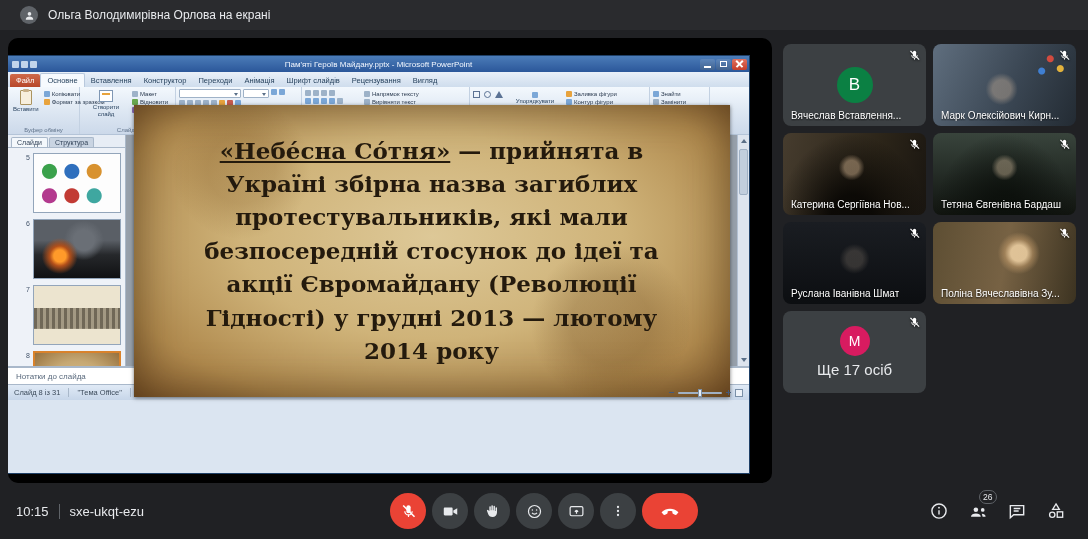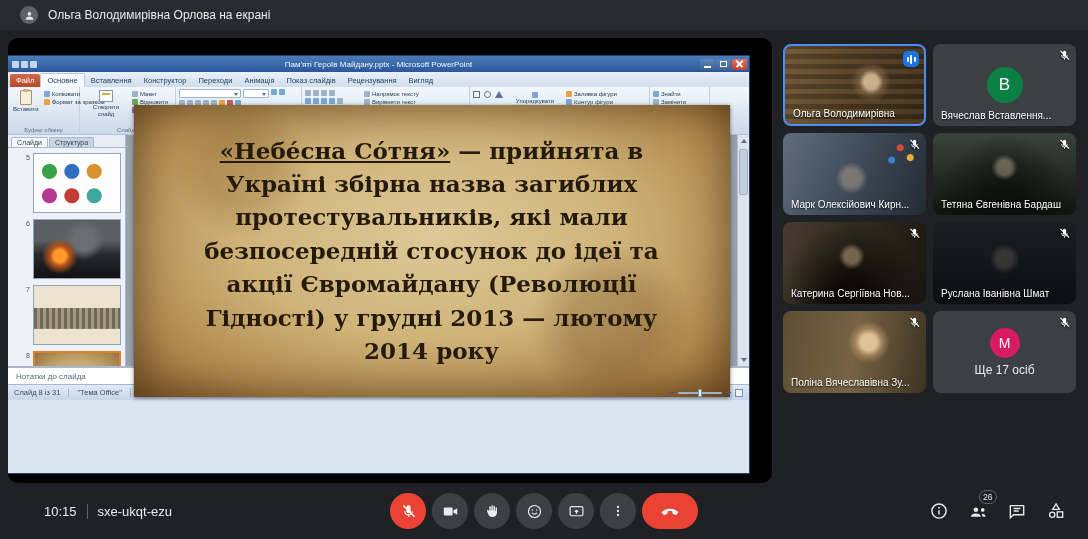"Показ слайдів" span.tab { text: Показ -> Шрифт }
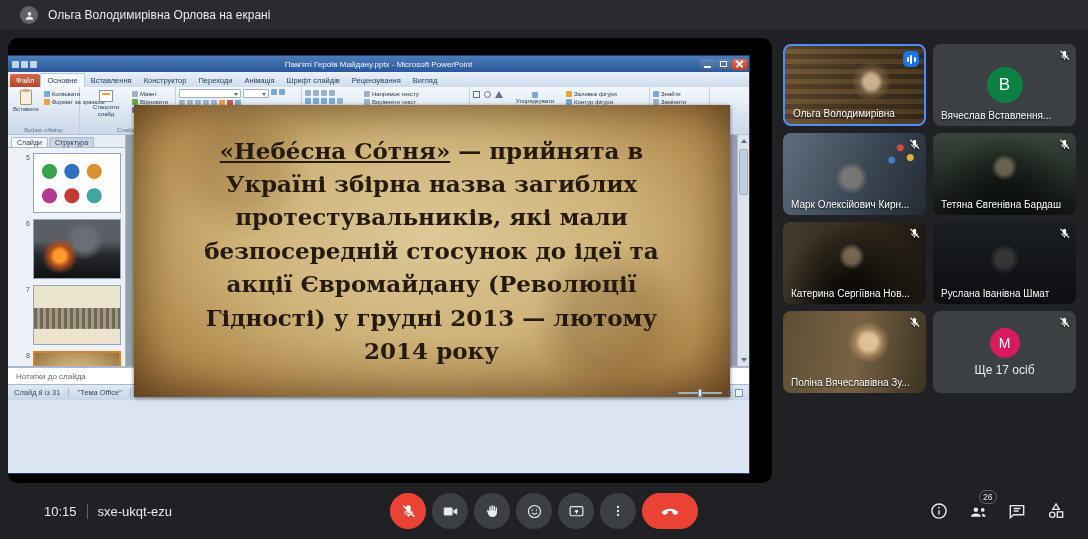"Ольга Володимирівна" div.tile { html: <div> <div> <i></i> <i></i> <i></i> </div> <span>Ольга Володимирівна</span> </div> -> none }
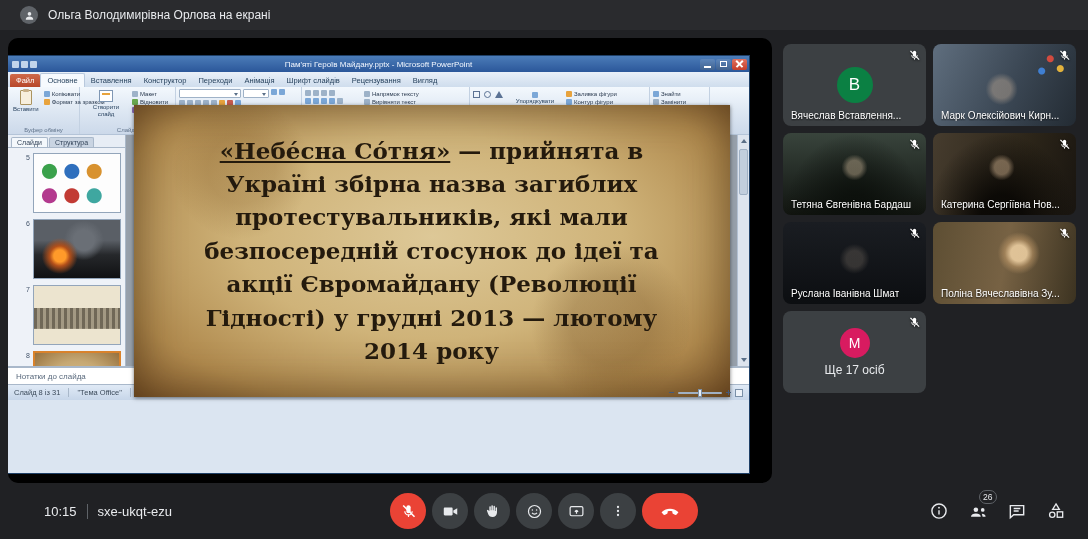"Тетяна Євгенівна Бардаш" div.tile { order: before "Катерина Сергіївна Нов..." -> after "Катерина Сергіївна Нов..." }
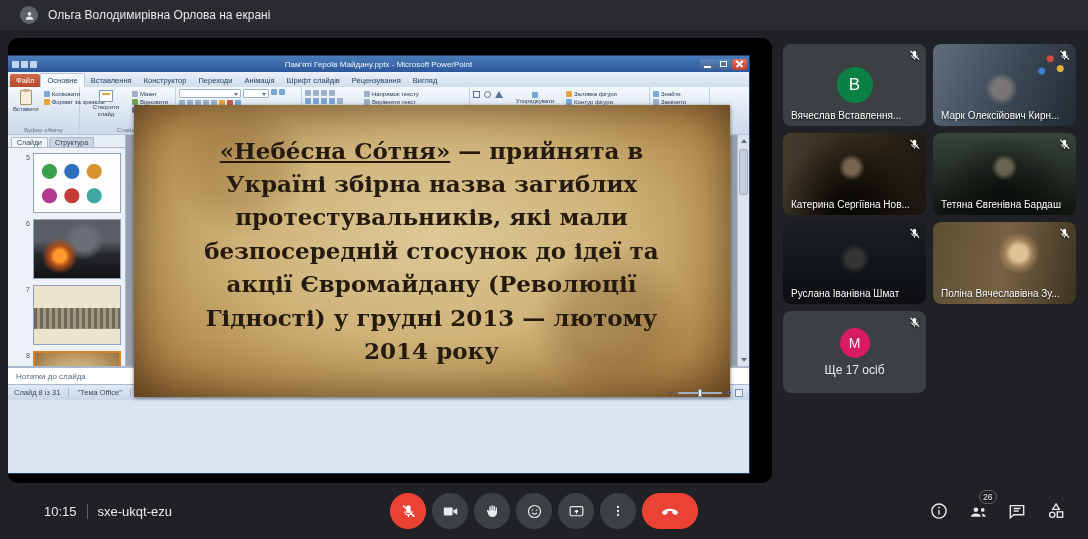"Ще 17 осіб" .others-label { font-size: 12px -> 15px }
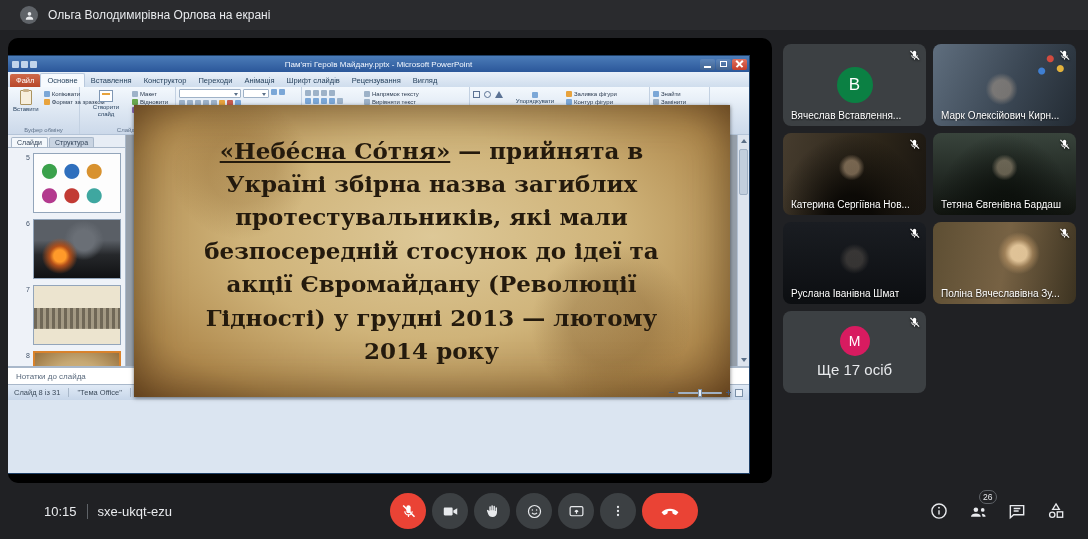"10:15" .left-info { margin-left: 28px -> none }
